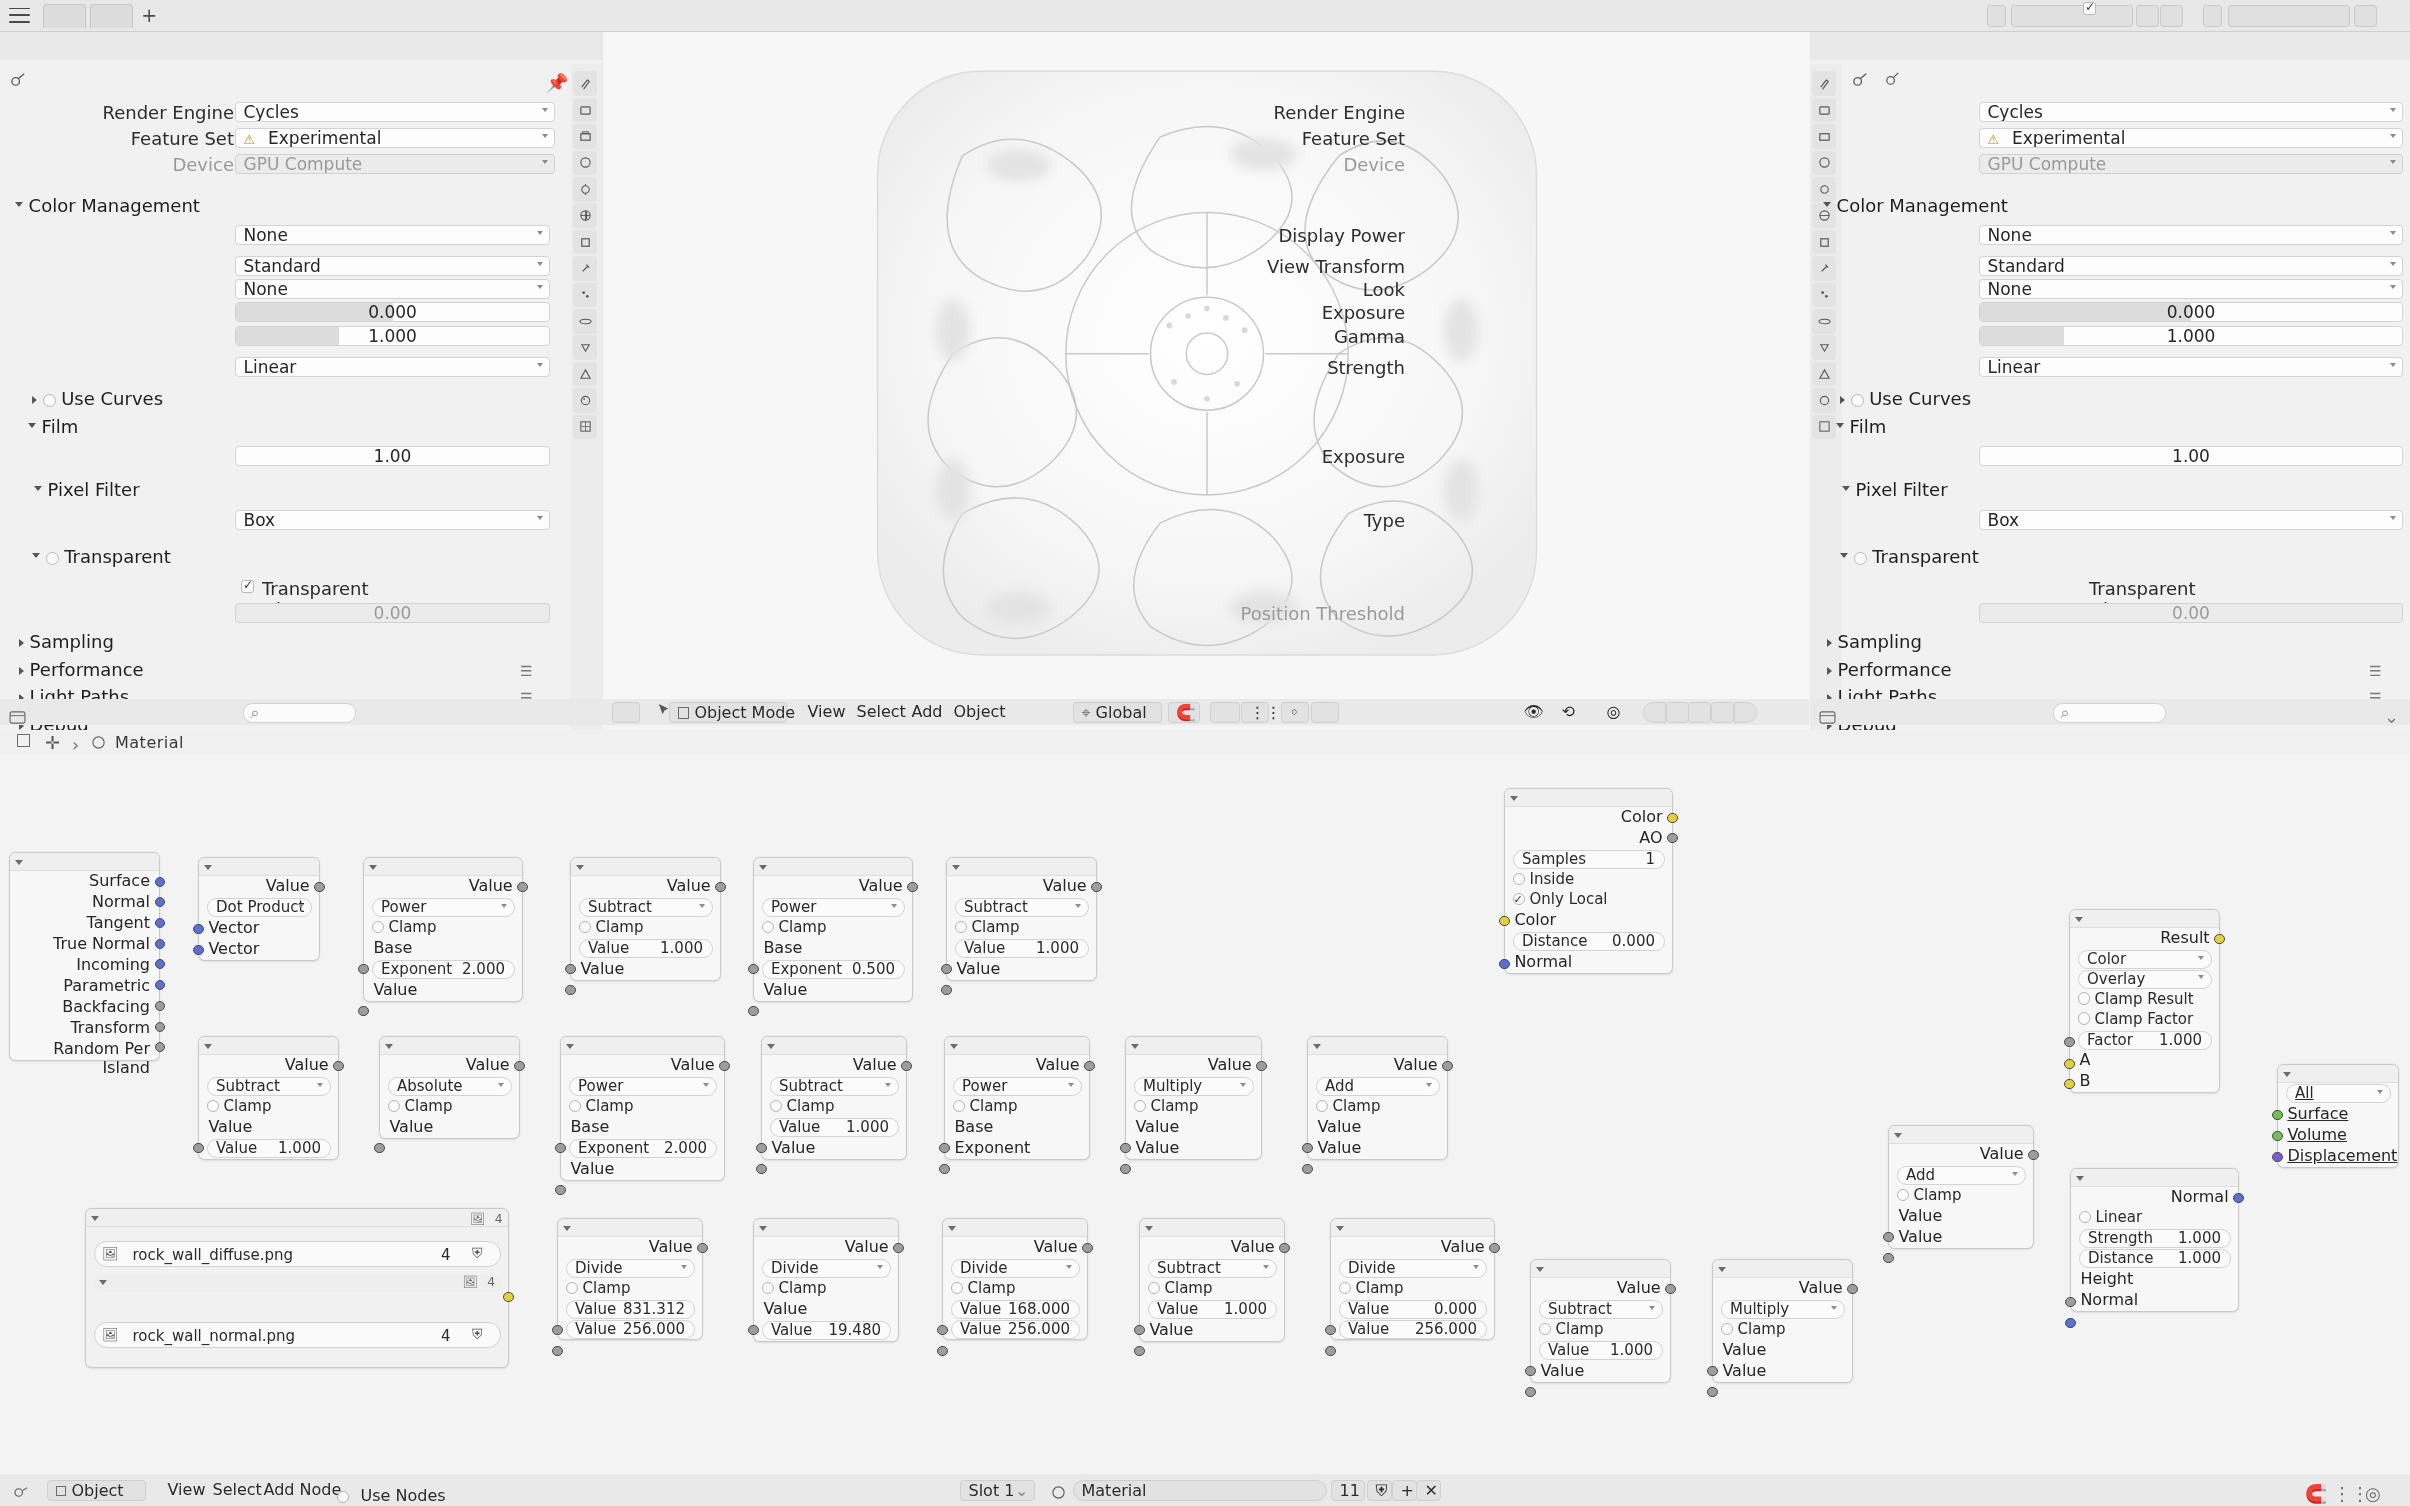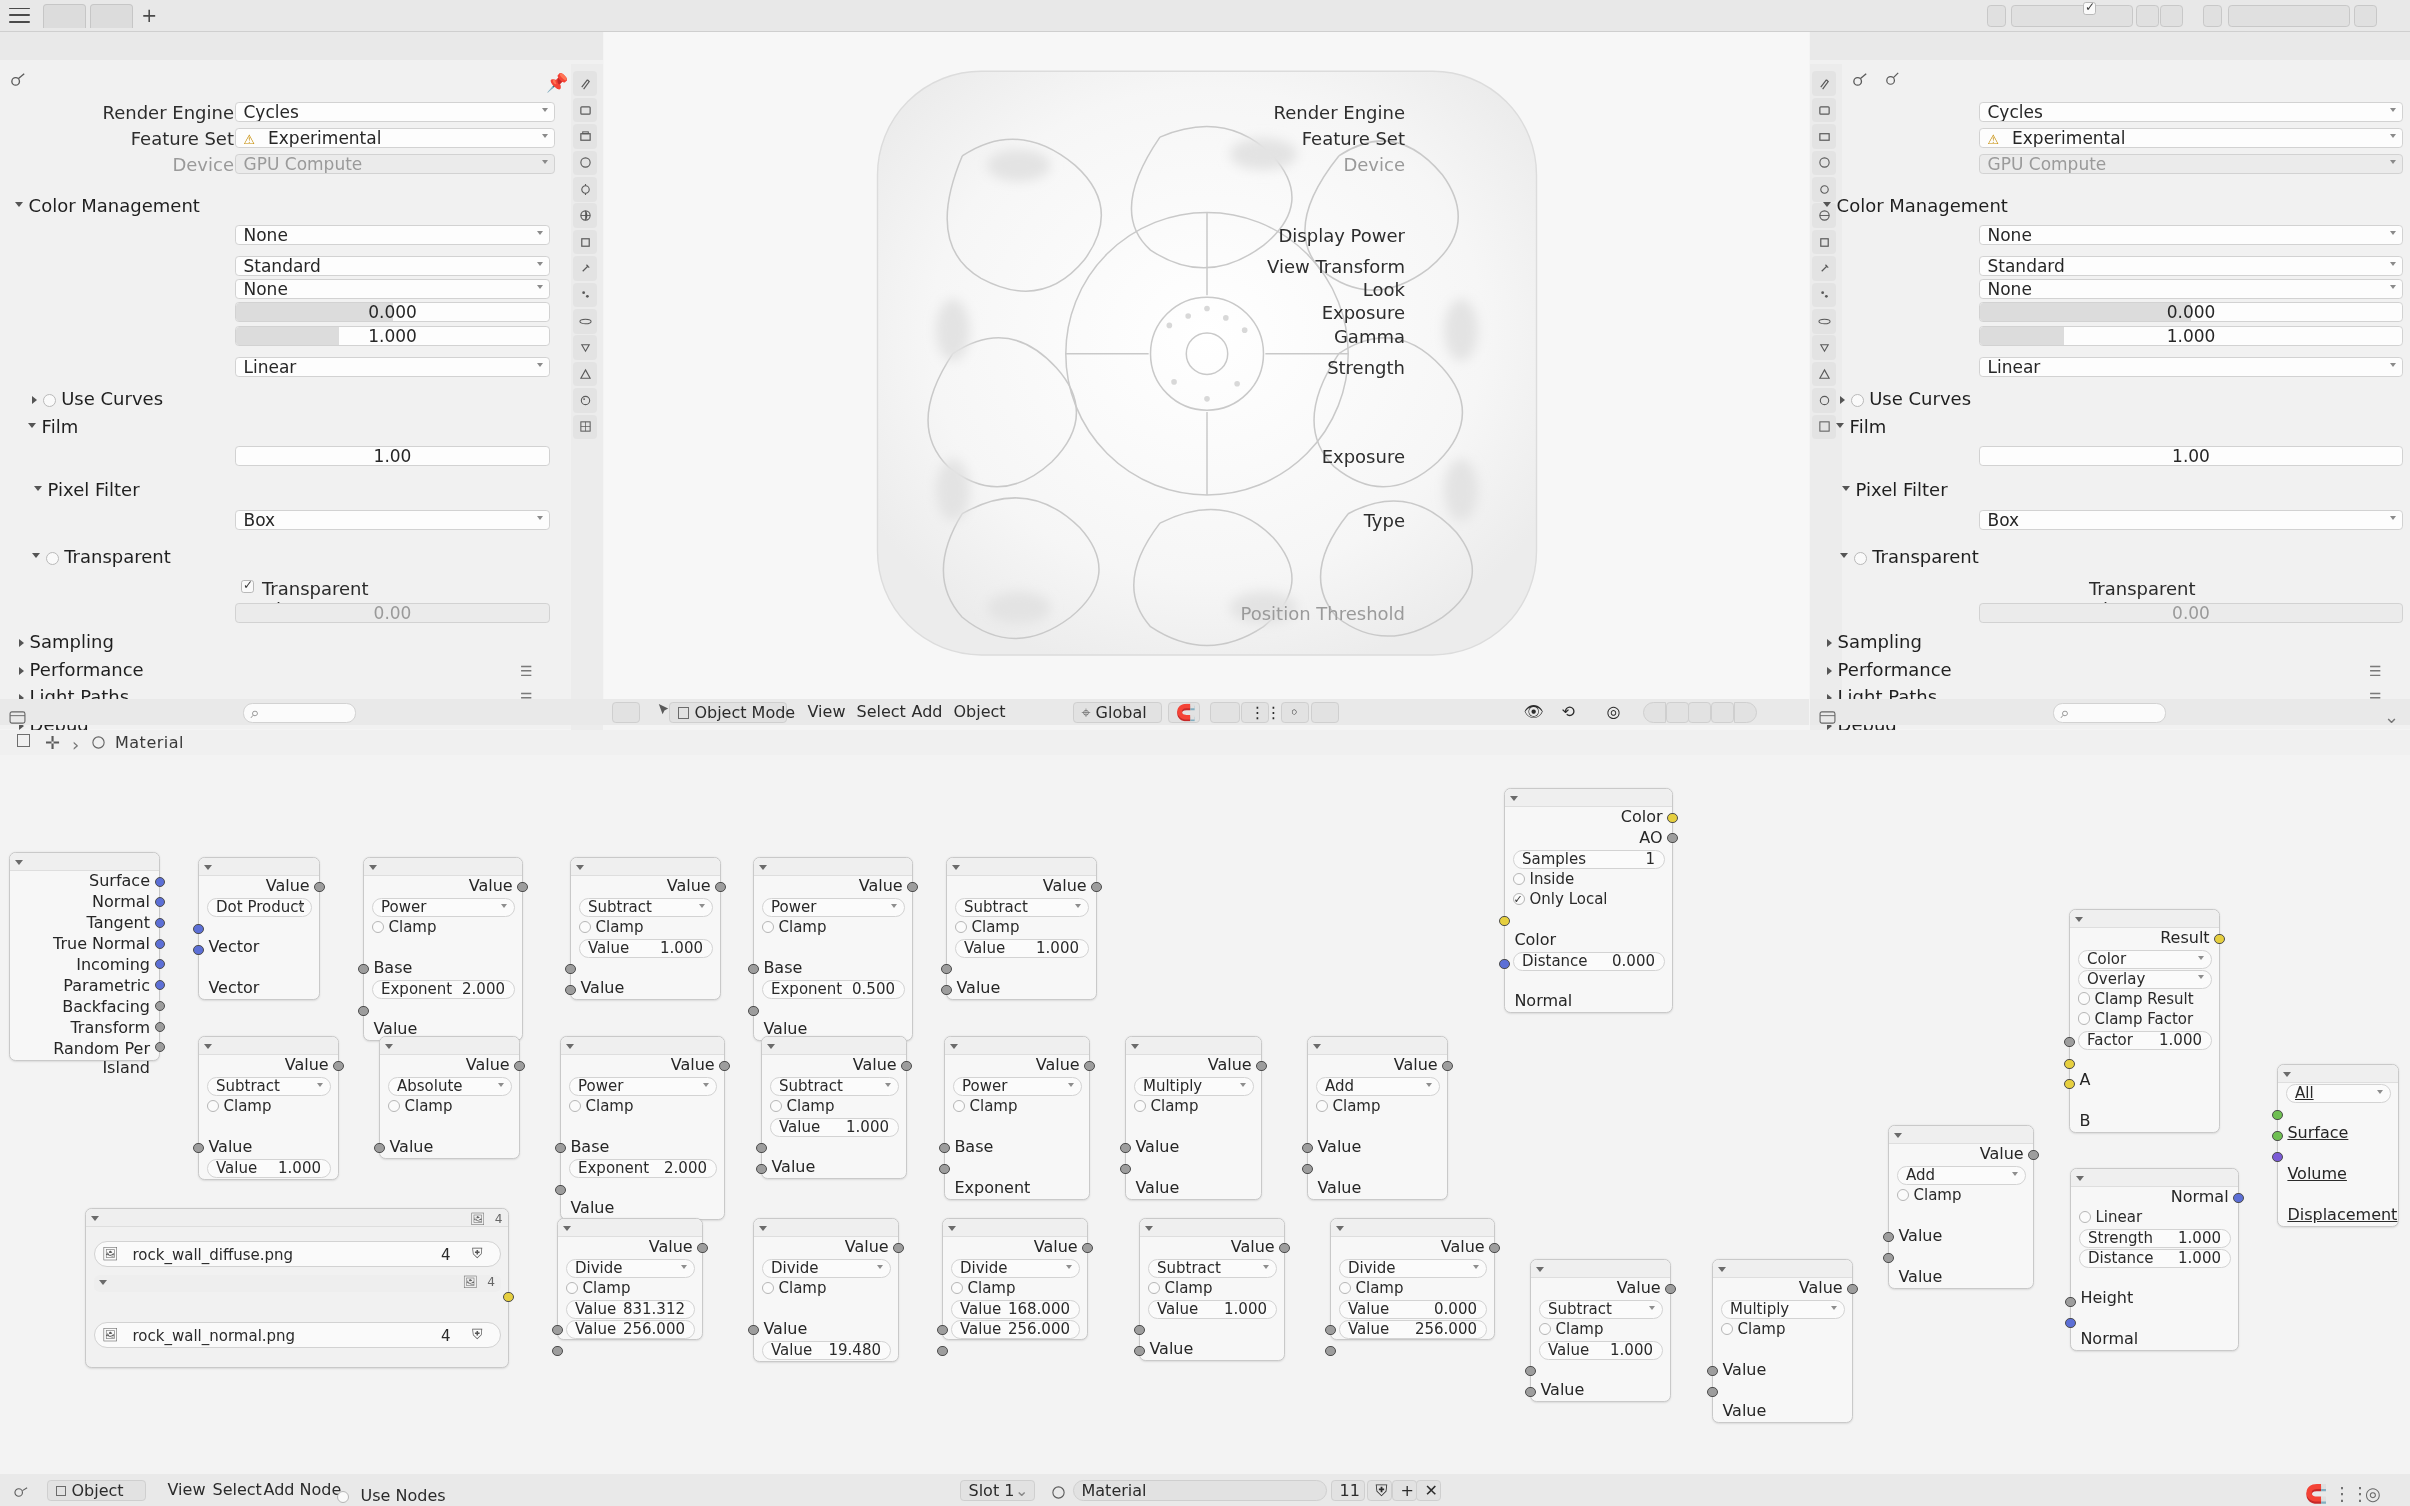"Vector" .nrow.left { margin-top: 20px -> none }
